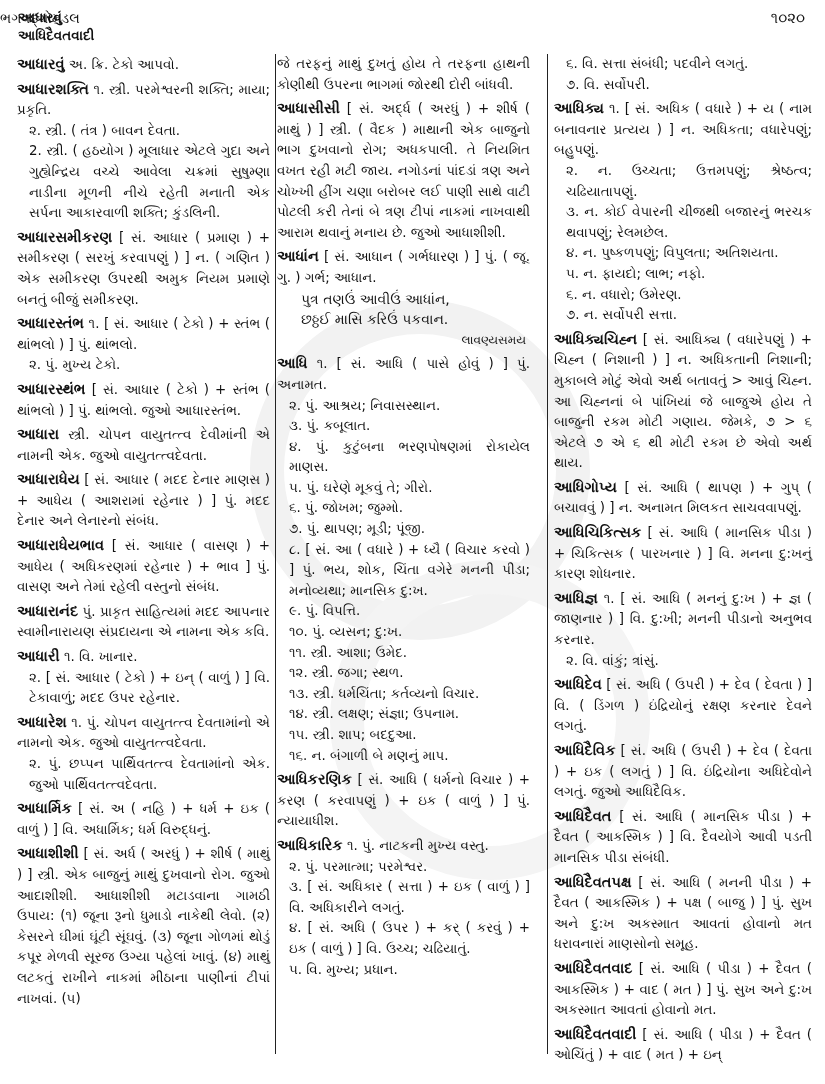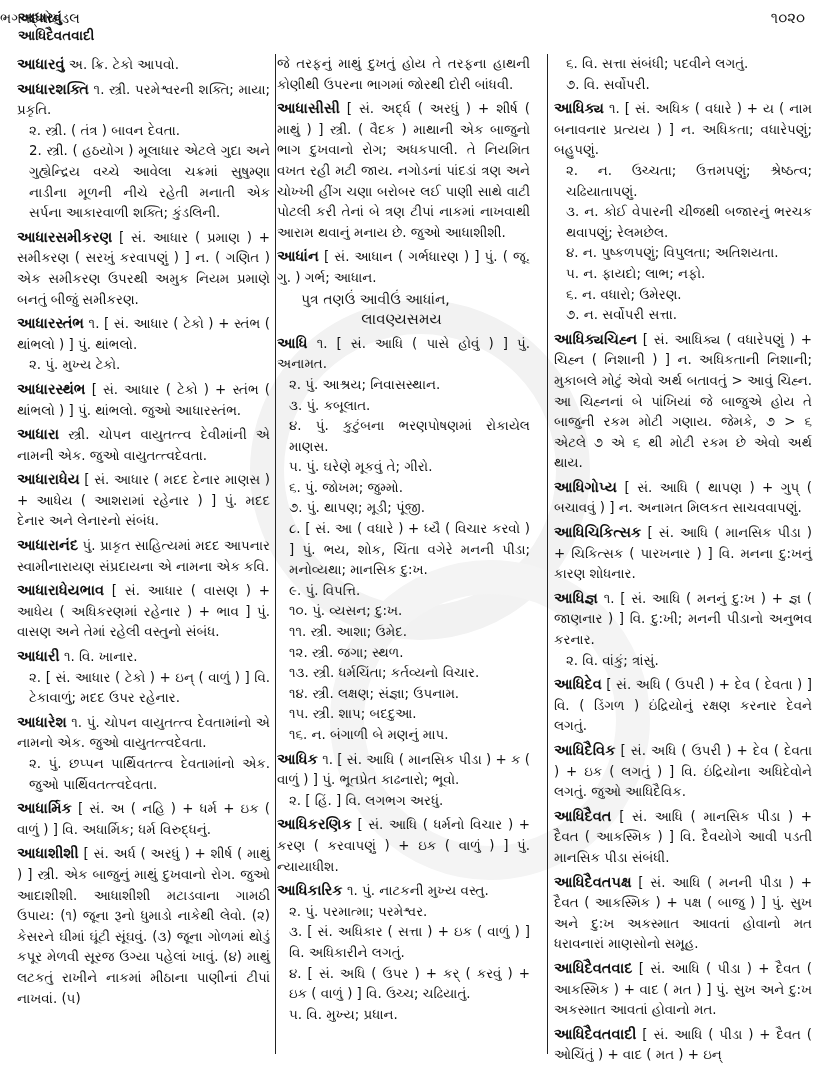"છઠ્ઠઈ માસિ કરિઉં પકવાન." span.quote { html: none -> <span>છઠ્ઠઈ માસિ કરિઉં પકવાન.</span> }
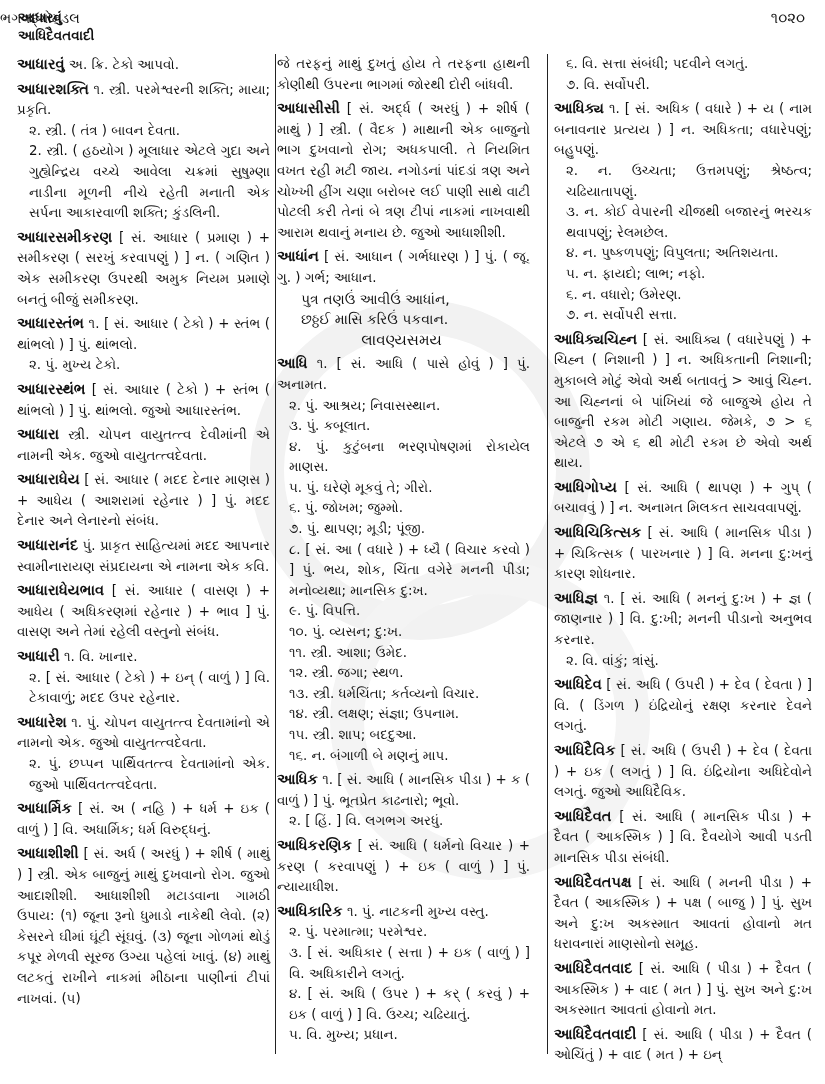"લાવણ્યસમય" .quote-src { font-size: 15px -> 12px; text-align: center -> right }
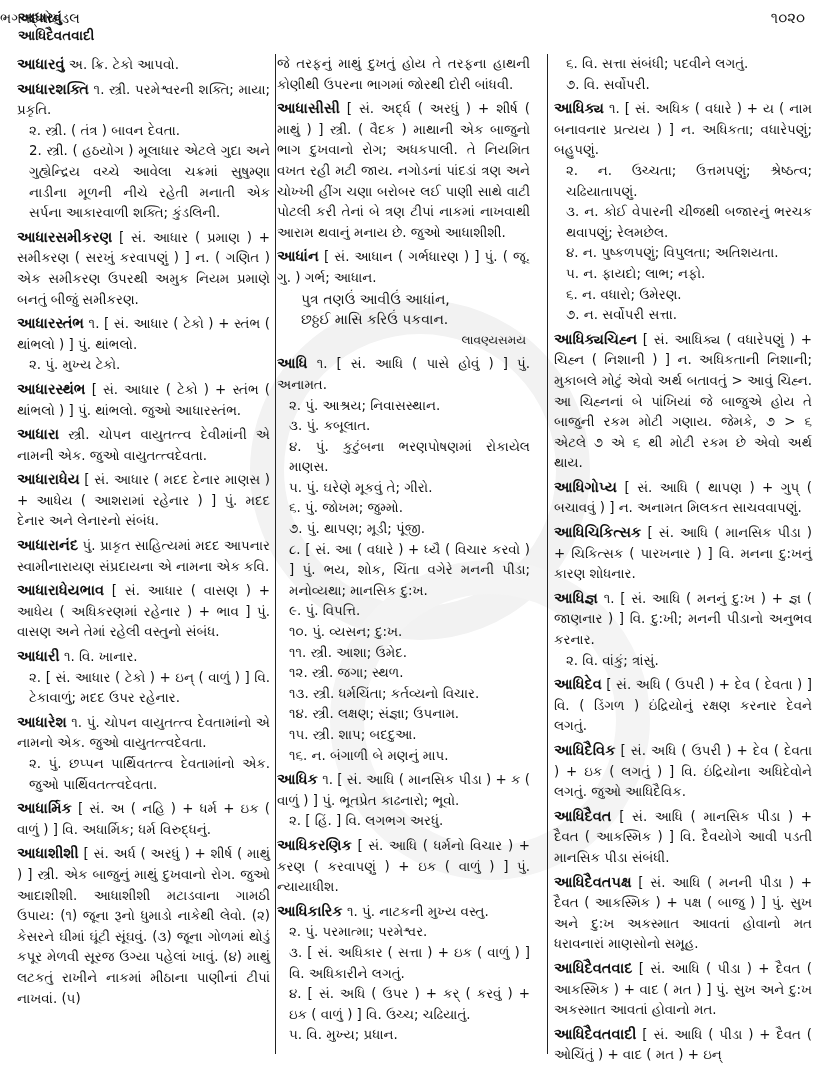"આધારાનંદ પું. પ્રાકૃત સાહિત્યમાં મદદ" div.entry { order: before "આધારાધેયભાવ [ સં. આધાર (" -> after "આધારાધેયભાવ [ સં. આધાર (" }
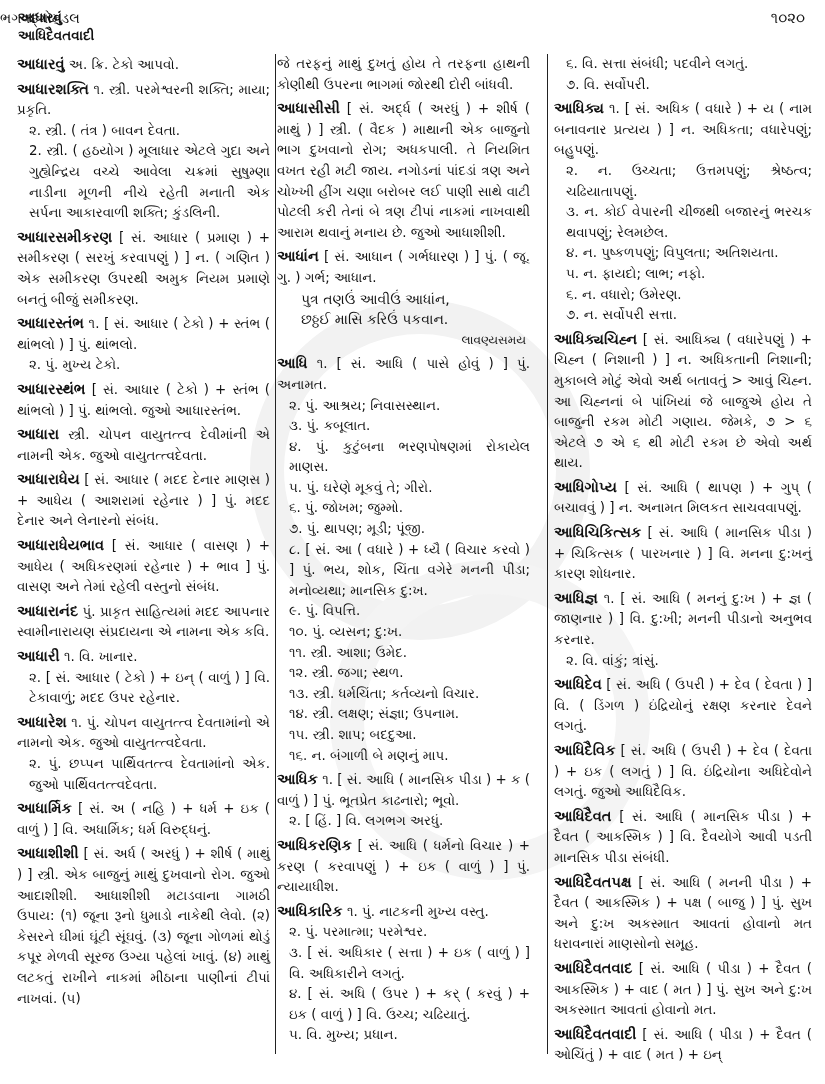"આધિક ૧. [ સં. આધિ" div.entry { html: <div><span>આધિક</span><span> ૧. [ સં. આધિ ( માનસિક પીડા ) + ક ( વાળું ) ] પું. ભૂતપ્રેત કાઢનારો; ભૂવો.</span><span>૨. [ હિં. ] વિ. લગભગ અરધું.</span></div> -> none }
